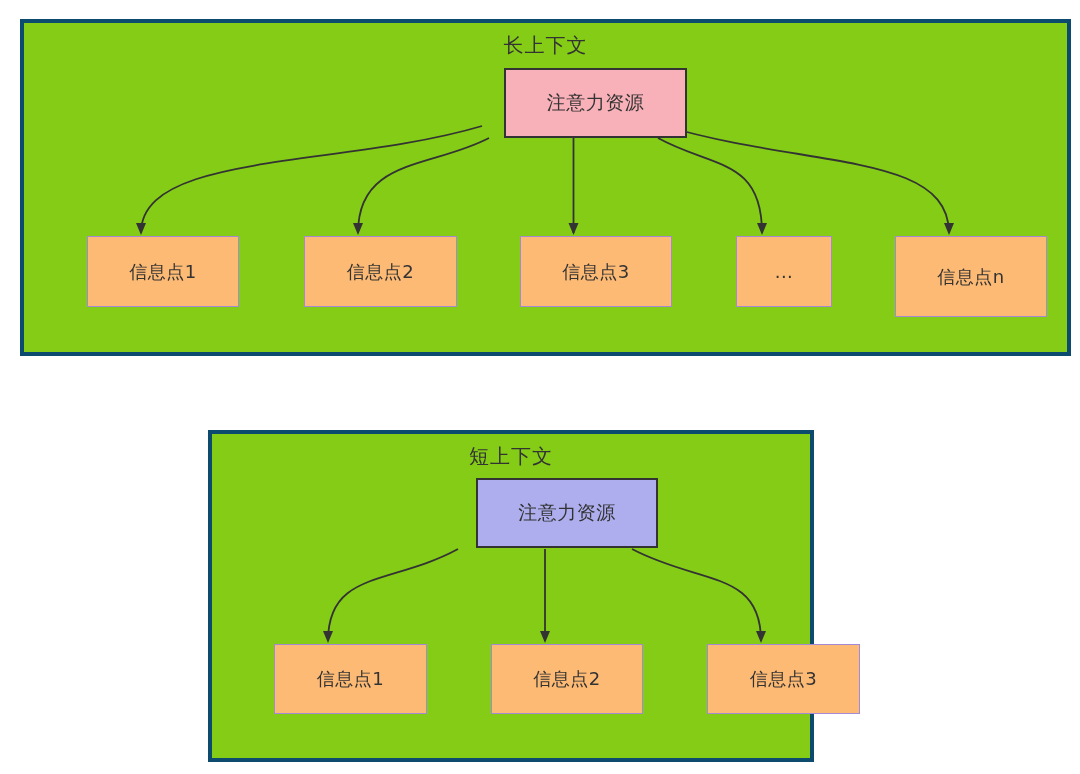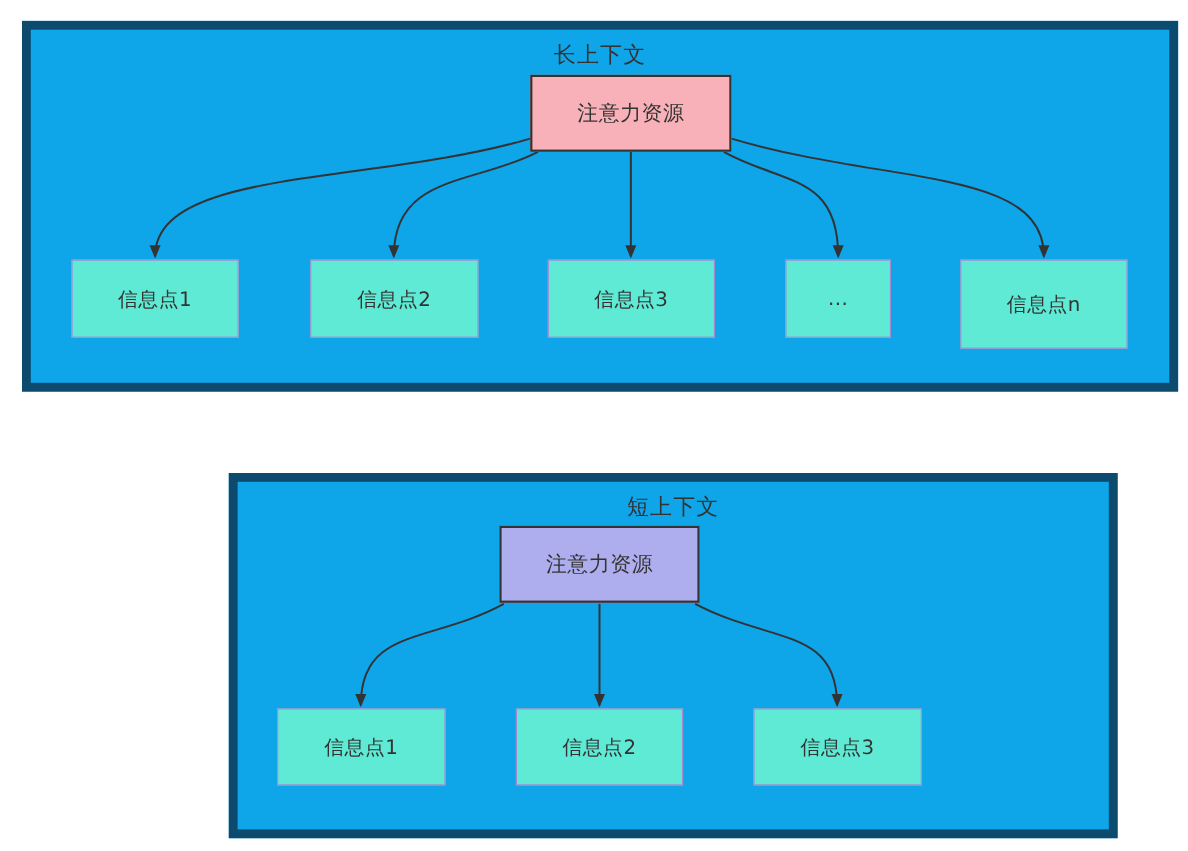"长上下文" .panel { background: #0ea5e9 -> #84cc16; border: 8px solid #0c4a6e -> 4px solid #0c4a6e }
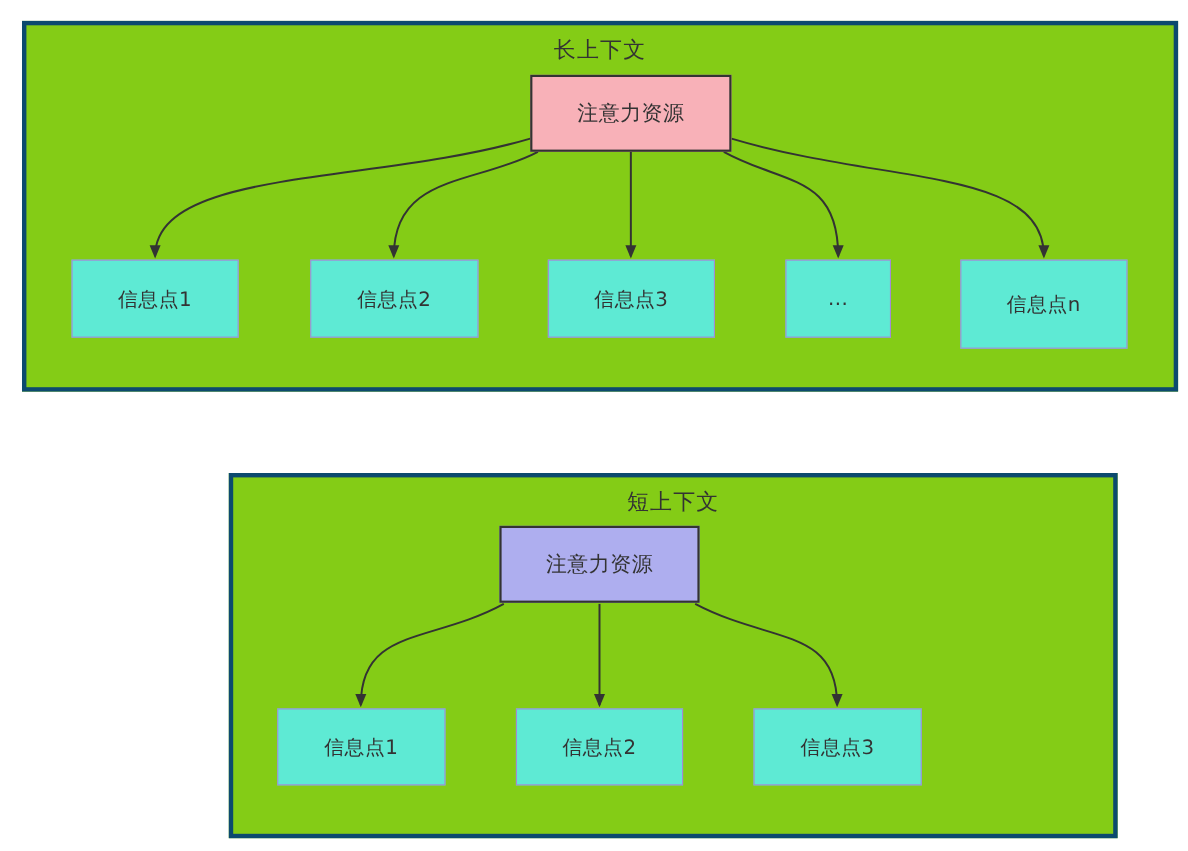"注意力资源" .node { margin-left: none -> 22px }
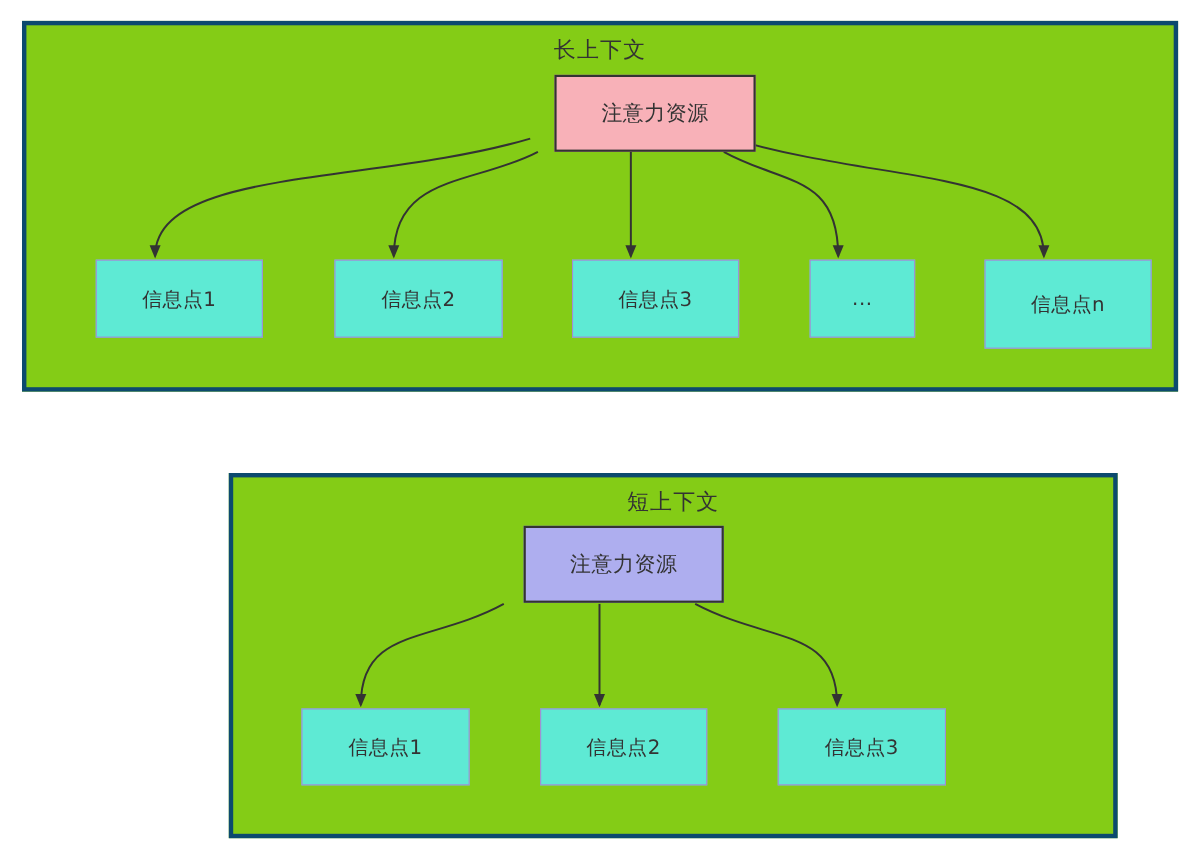"信息点1" .node-info { background: #5eead4 -> #fdba74 }
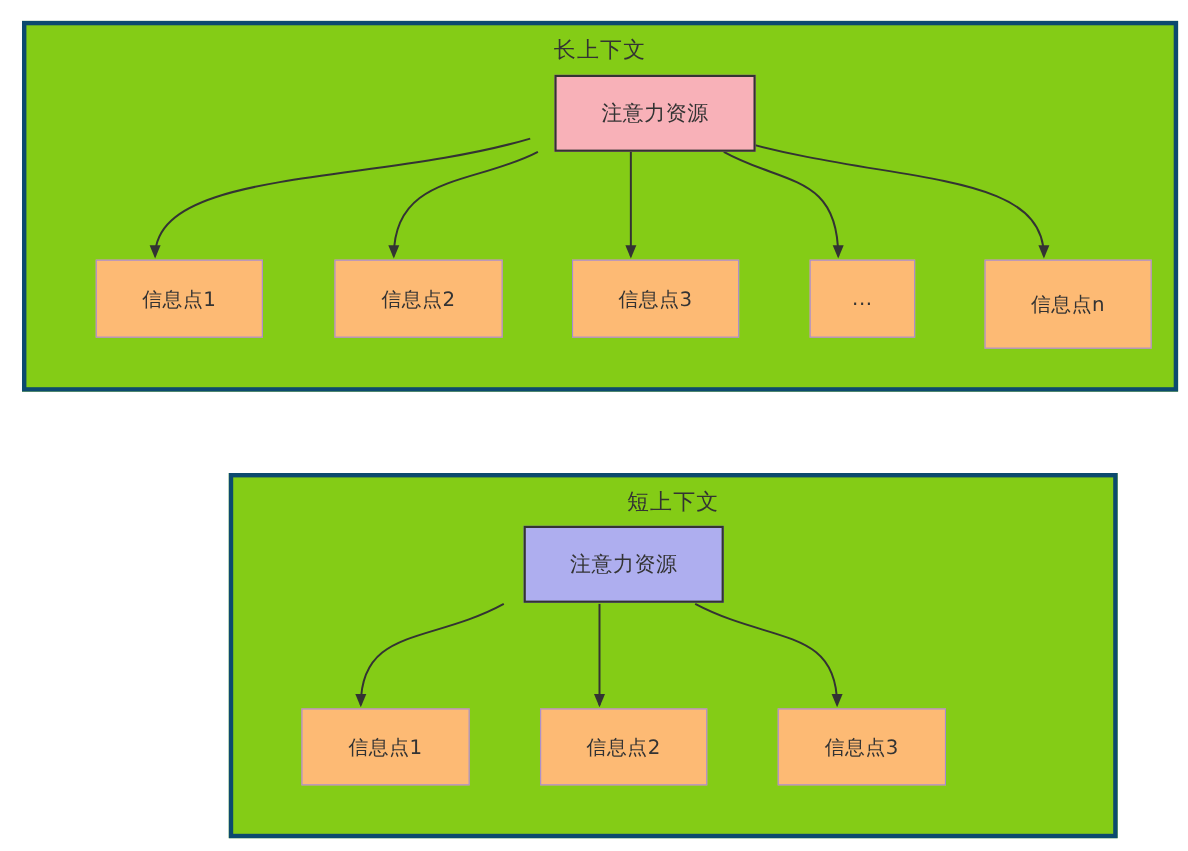"短上下文" .panel-short { width: 808px -> 606px }
